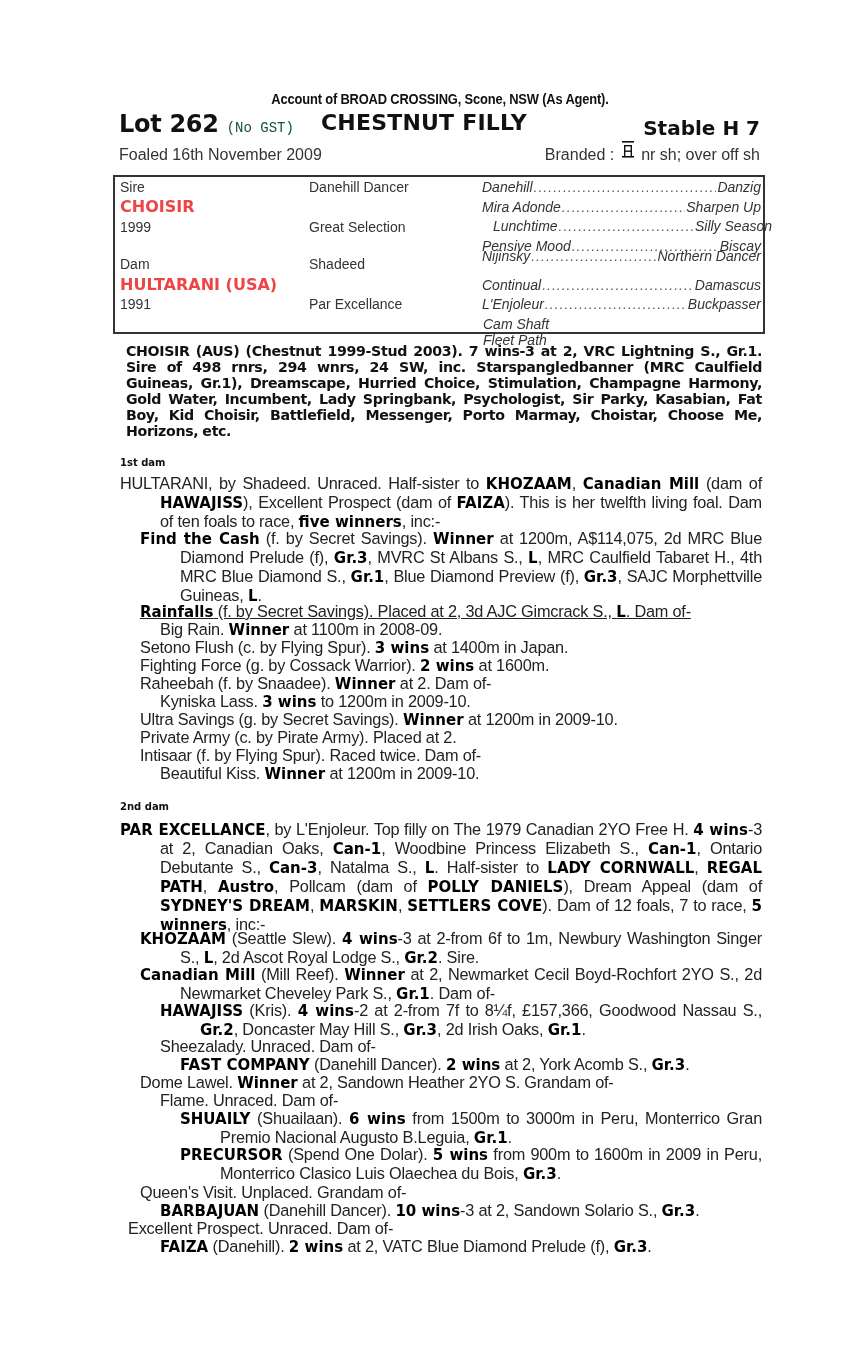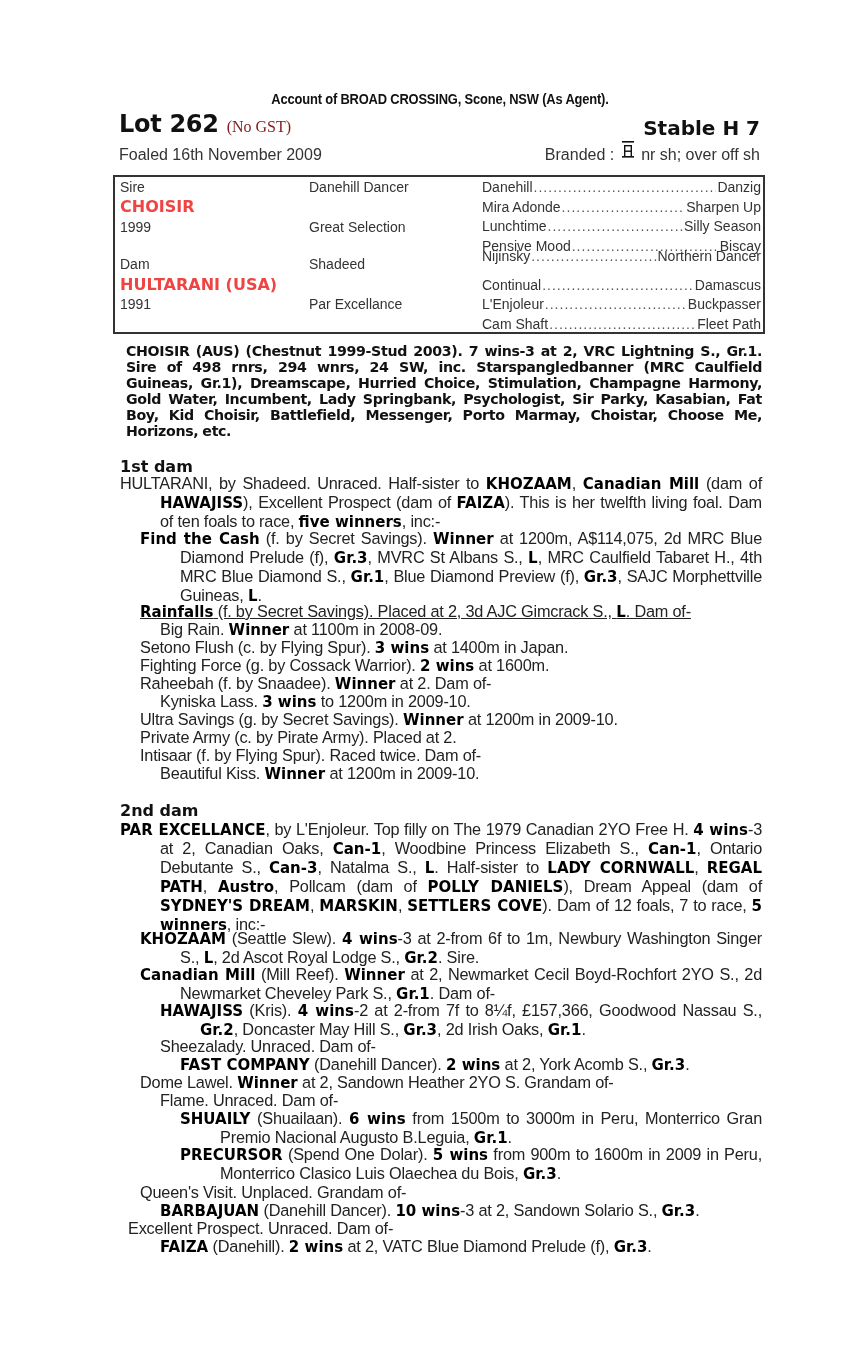"(No GST)" .nogst { color: #7f1d1d -> #14532d; font-family: Liberation Serif, serif -> Liberation Mono, monospace; font-size: 16px -> 14px }
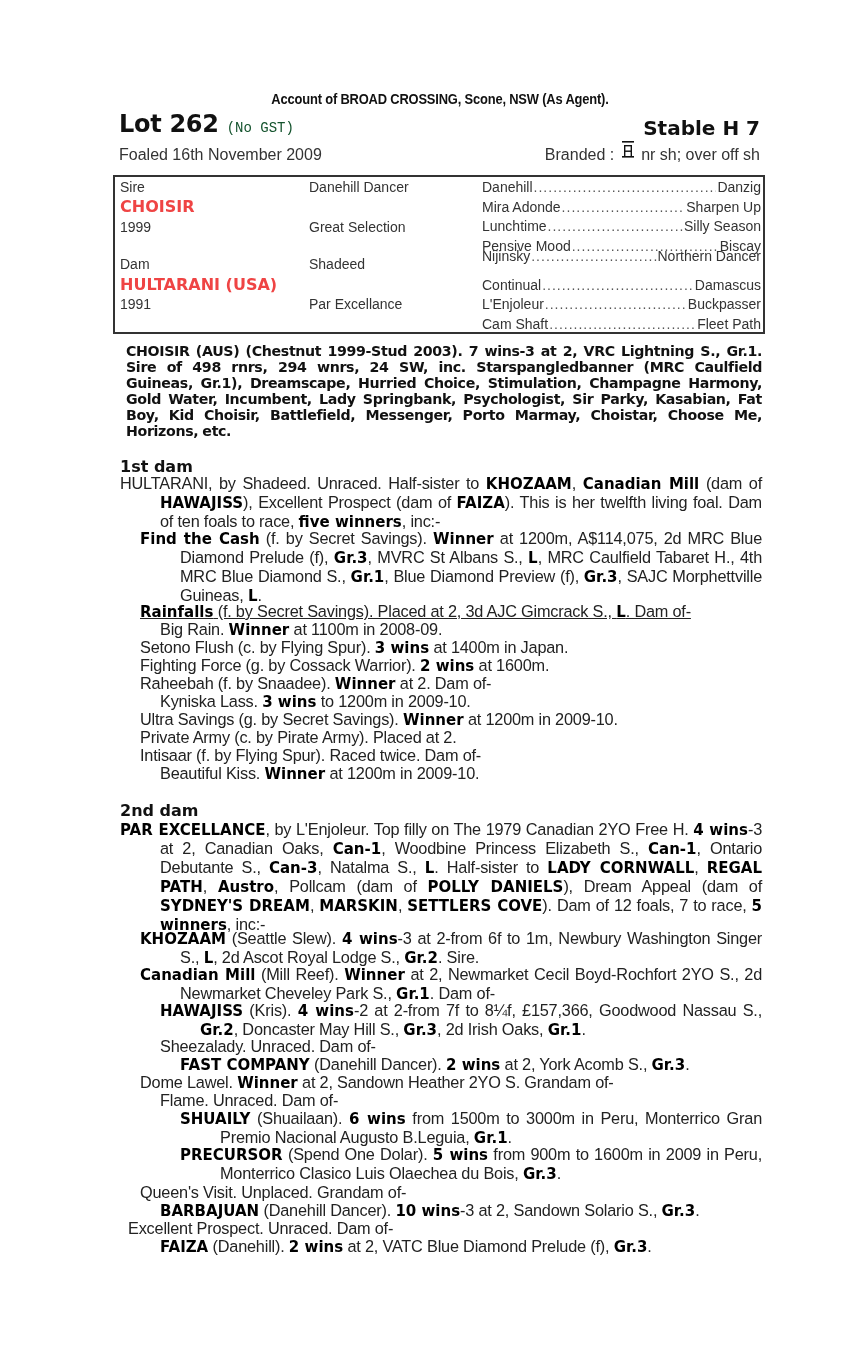"CHESTNUT FILLY" div.horse { html: none -> <div>CHESTNUT FILLY</div> }
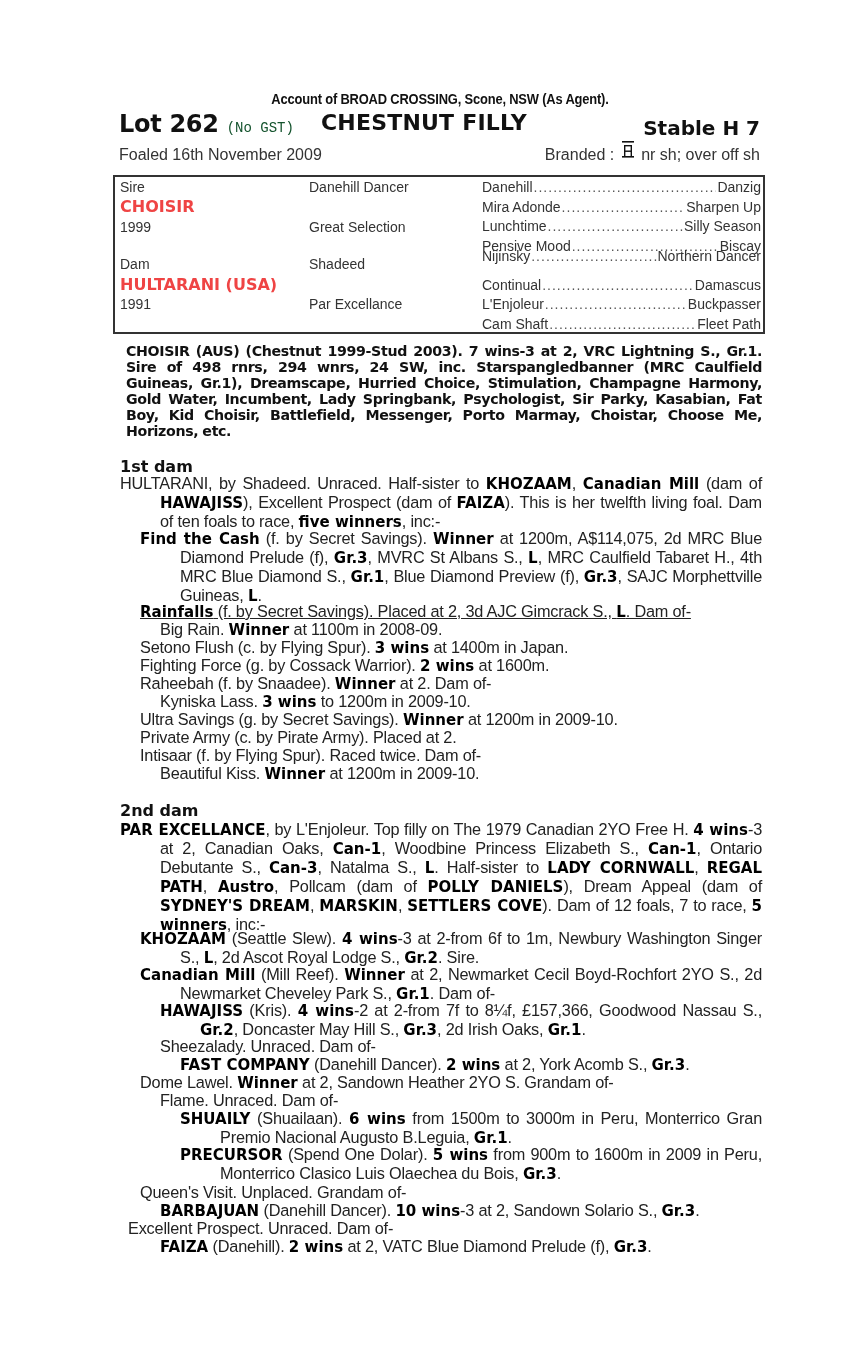"Danehill" .ped-line { font-style: none -> italic }
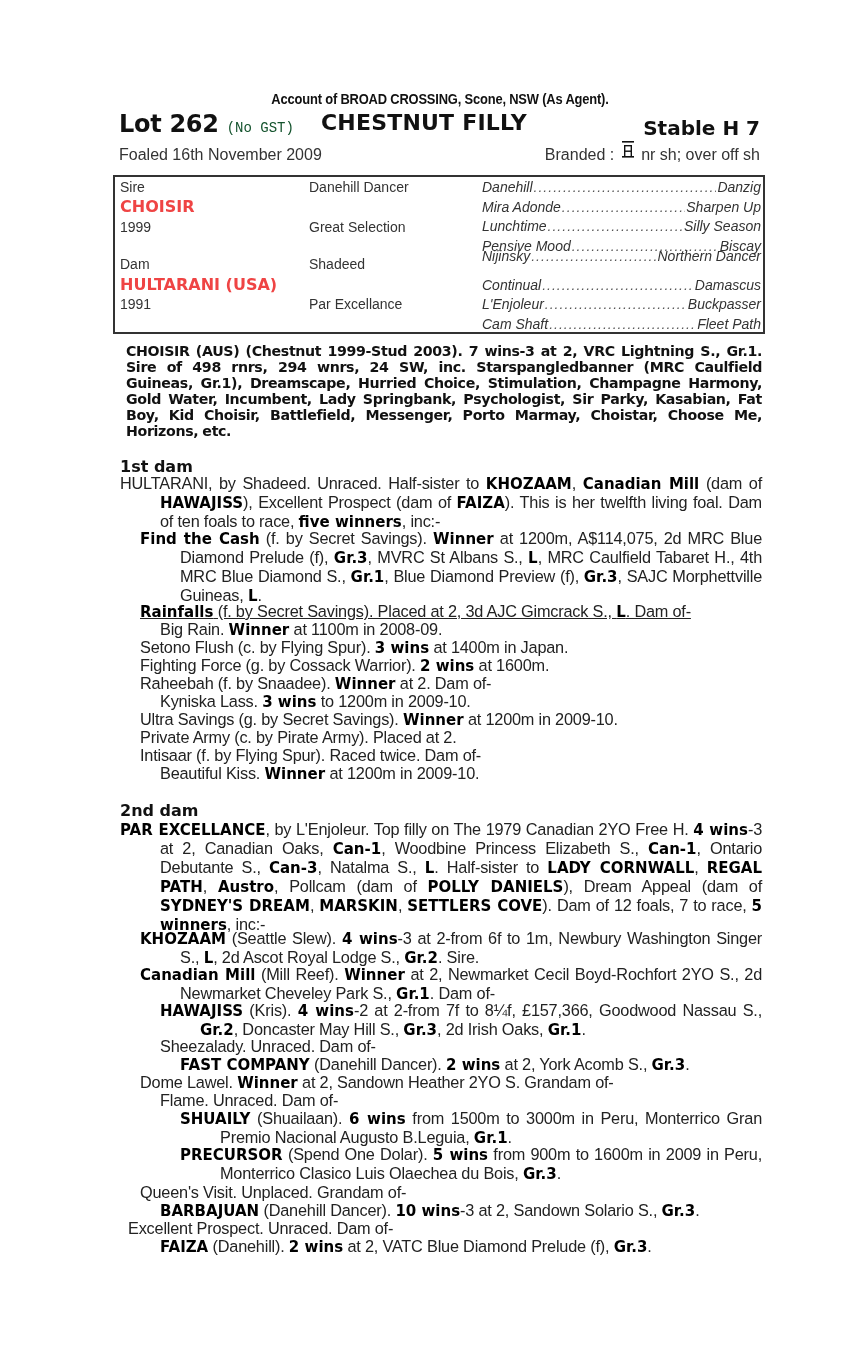"Lunchtime" div.ped-line { margin-left: none -> 11px }
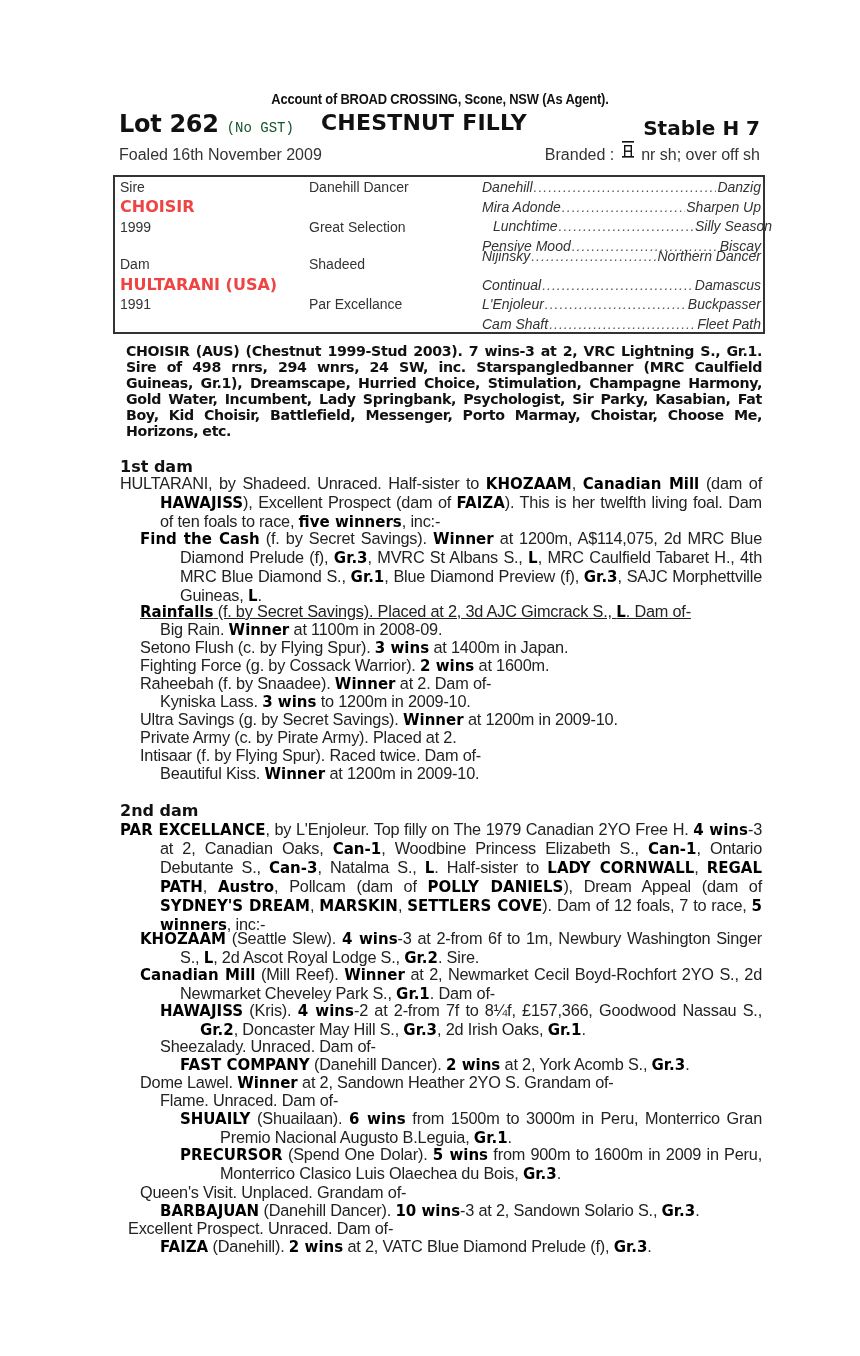"Cam Shaft" div.ped-line { flex-direction: none -> column }
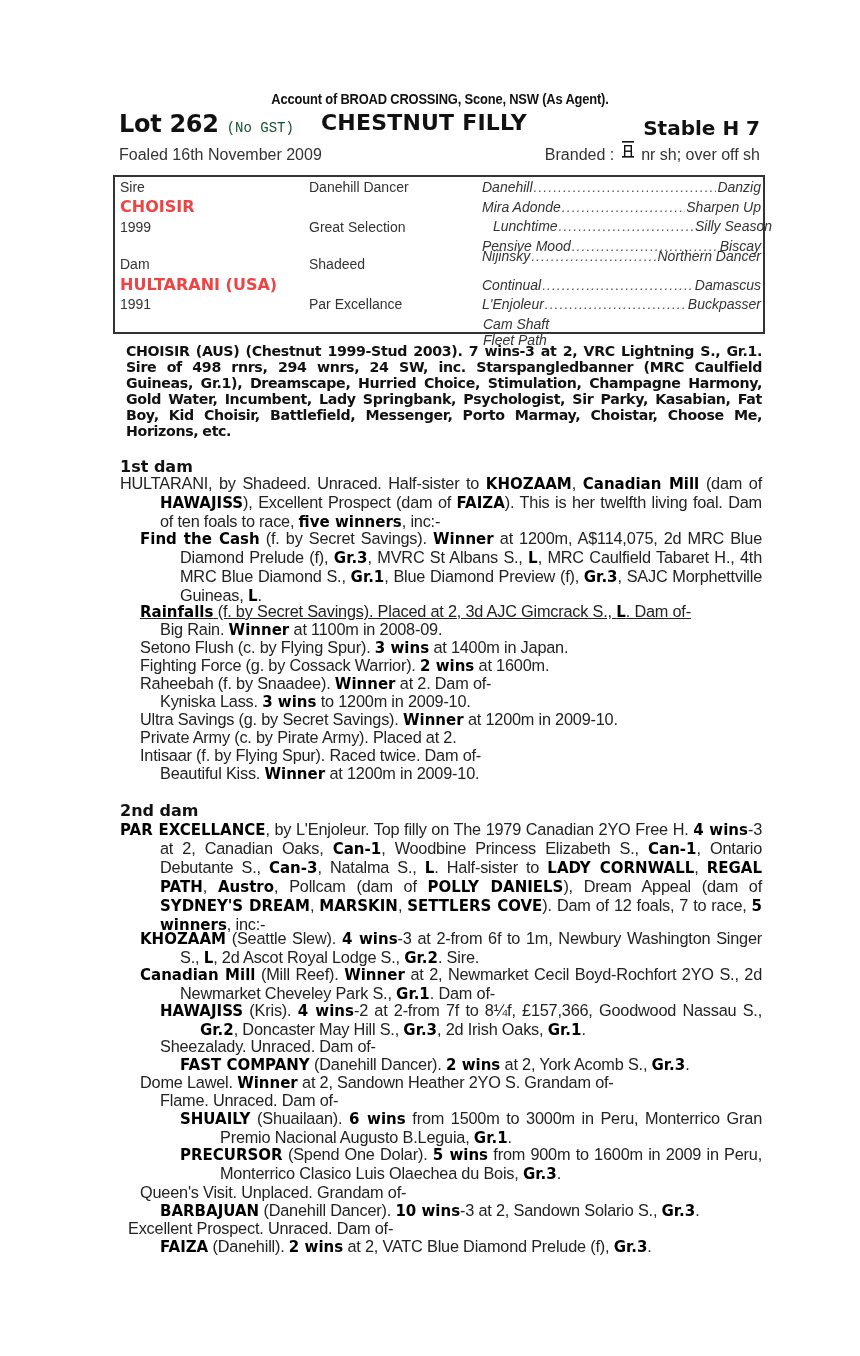"1st dam" .heading { font-size: 16px -> 10px }
